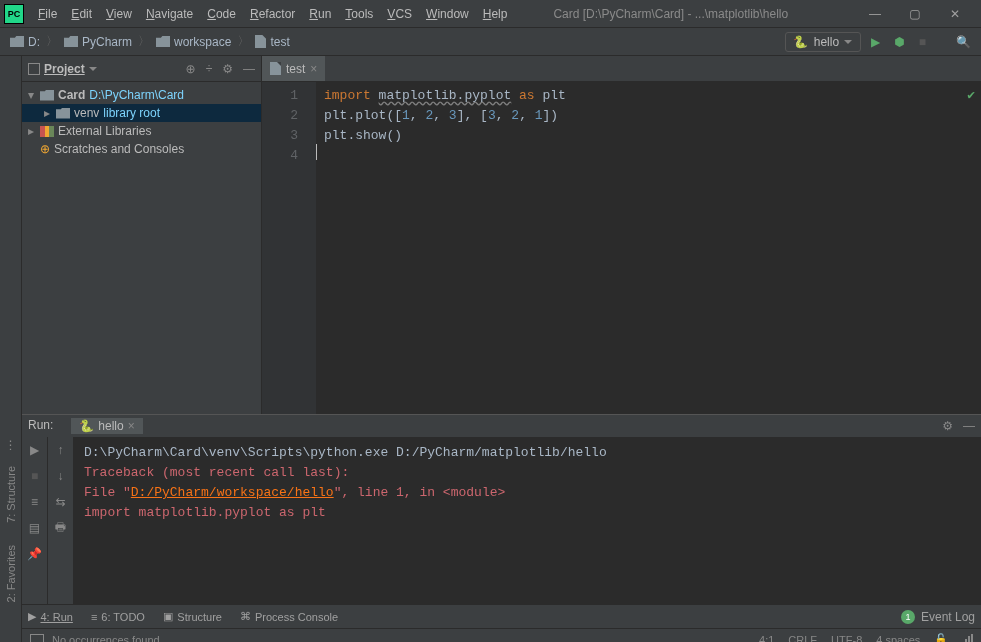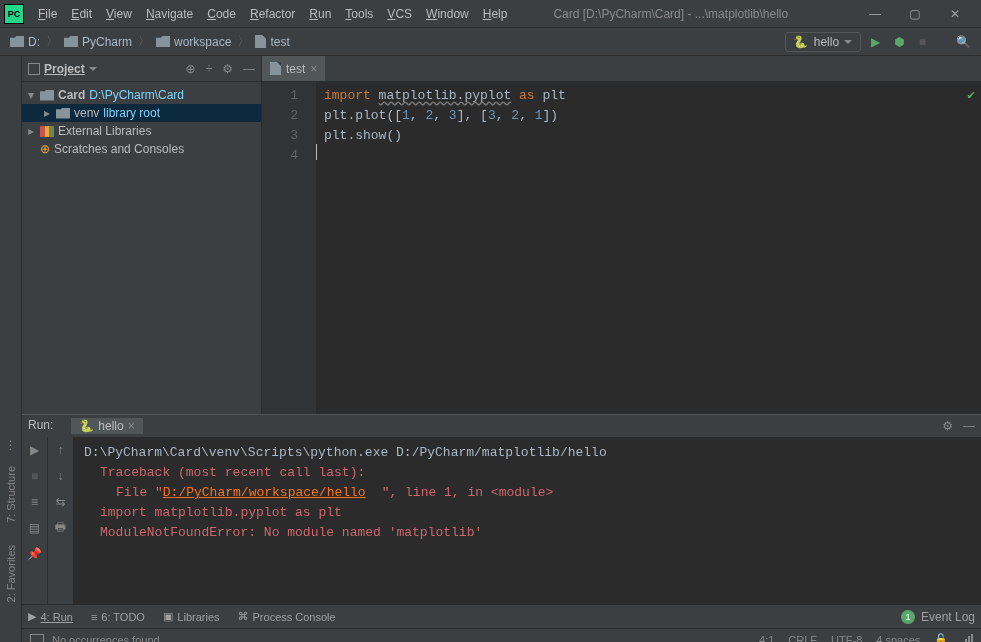"Traceback (most recent call last):" .err { margin-left: 16px -> none }
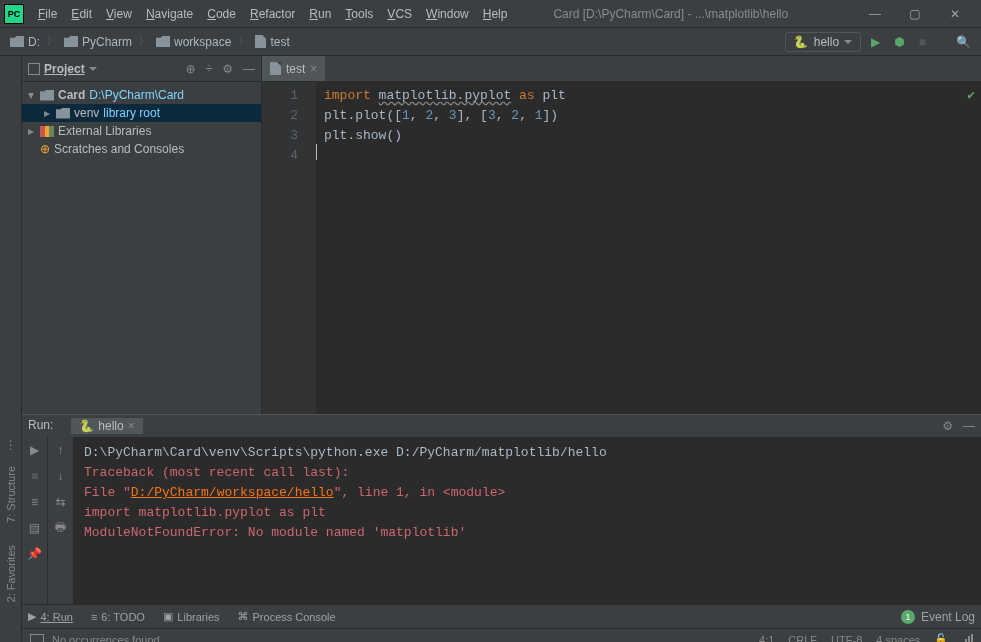"ModuleNotFoundError: No module named" div.err { html: <div>ModuleNotFoundError: No module named 'matplotlib'</div> -> none }
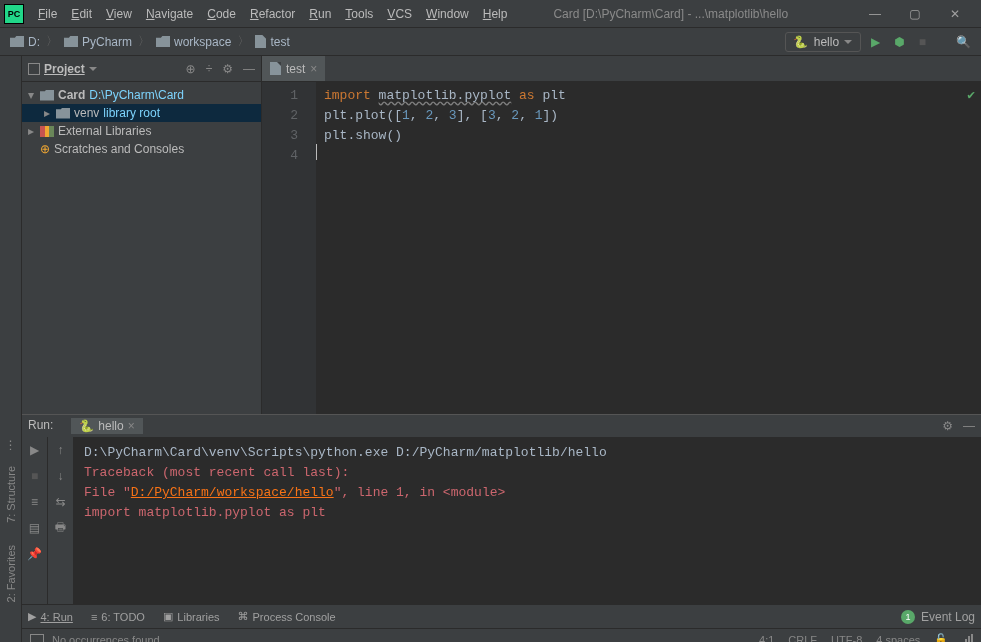"Libraries" span { text: Libraries -> Structure }
